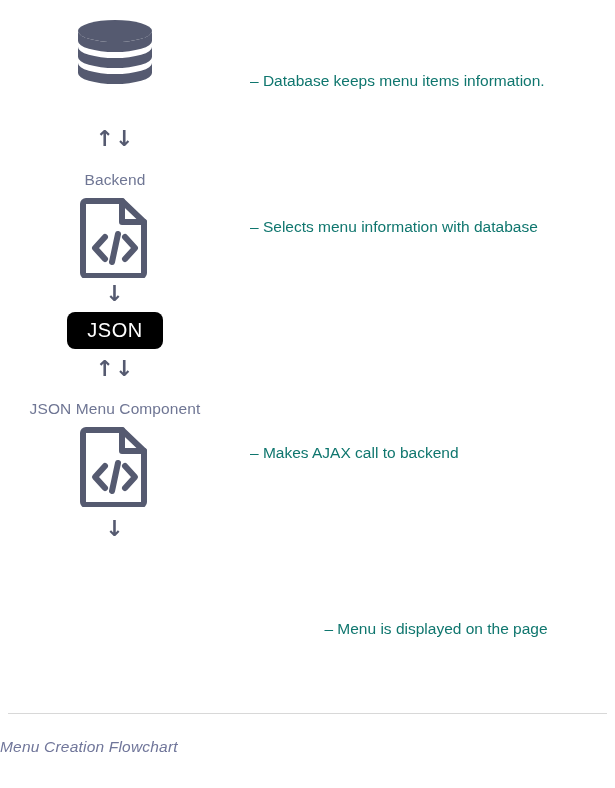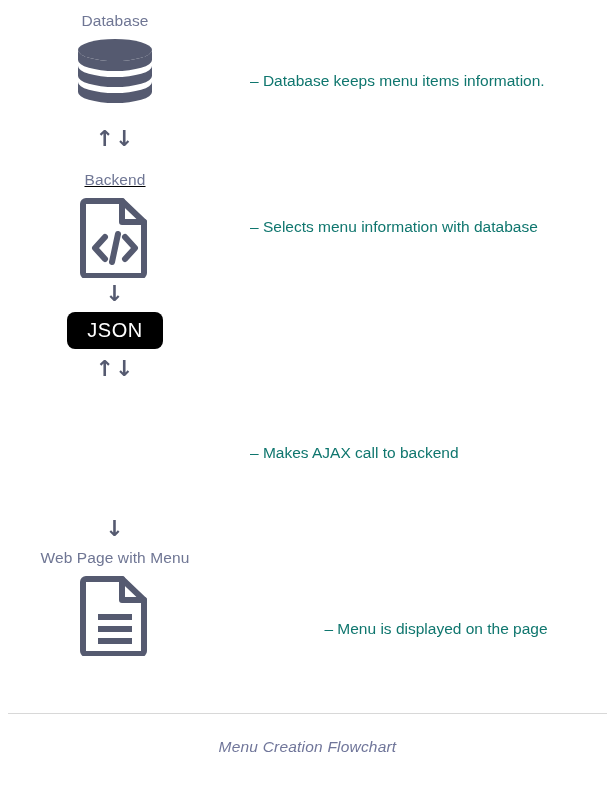"Database" div.node-label { html: <div>Database</div> -> none }
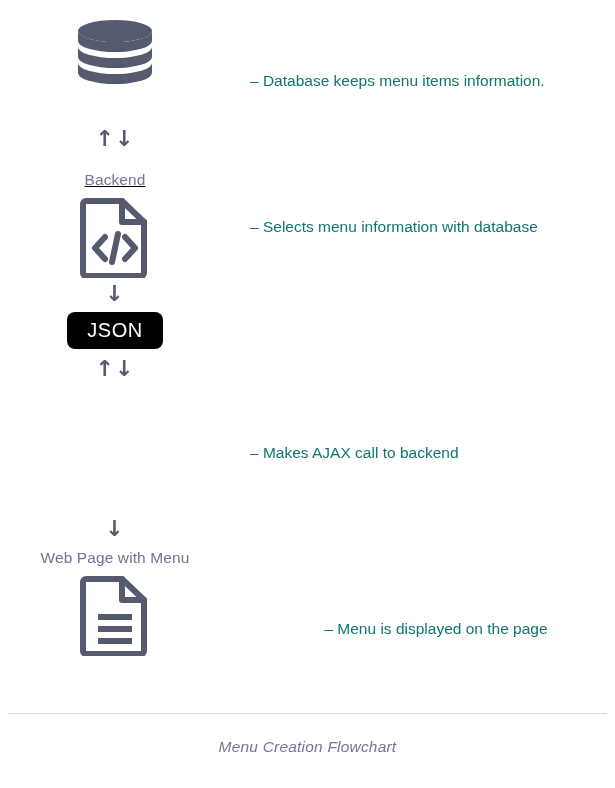"Backend" div.node { text-decoration: underline -> none }
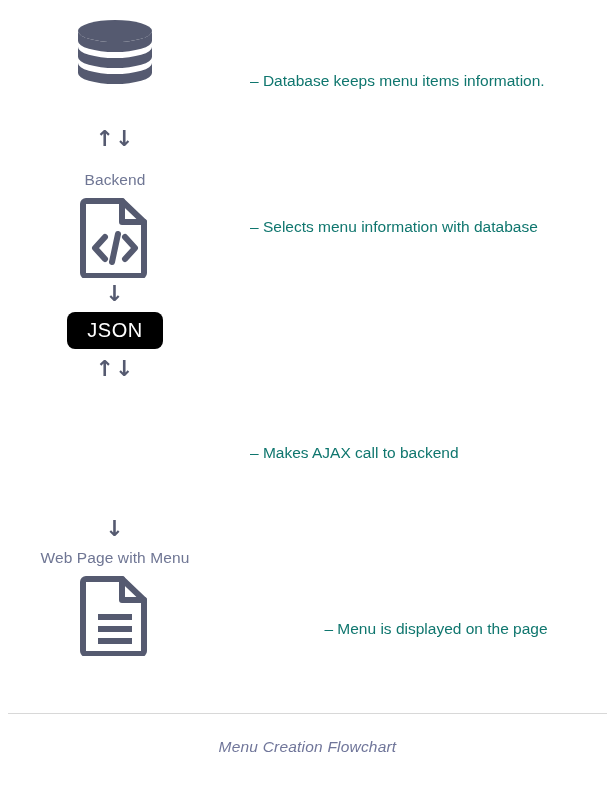"JSON Menu Component" div.node { html: none -> <div> <div>JSON Menu Component</div> <div> <svg> <path></path> <path></path> <path></path> <path></path> <path></path> </svg> </div> </div> }
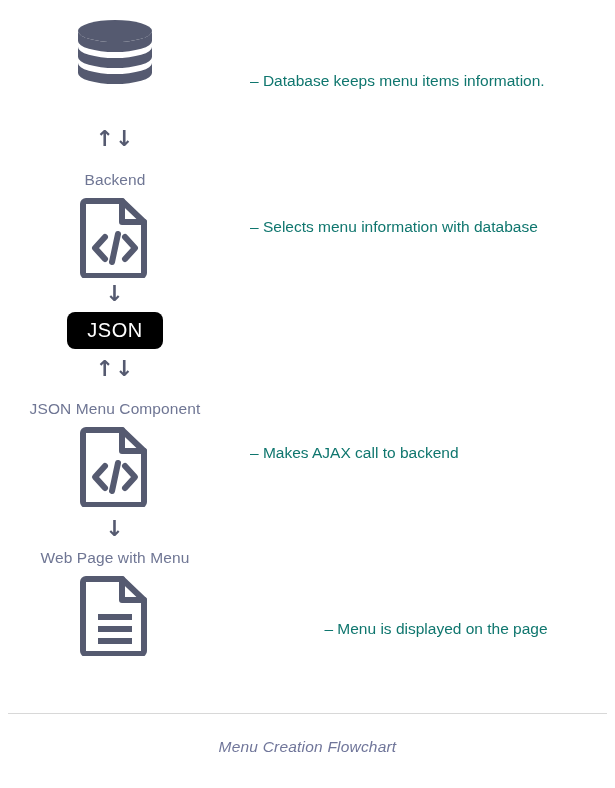"Web Page with Menu" div.node { html: <div> <div>Web Page with Menu</div> <div> <svg> <path></path> <path></path> <rect></rect> <rect></rect> <rect></rect> </svg> </div> </div> -> none }
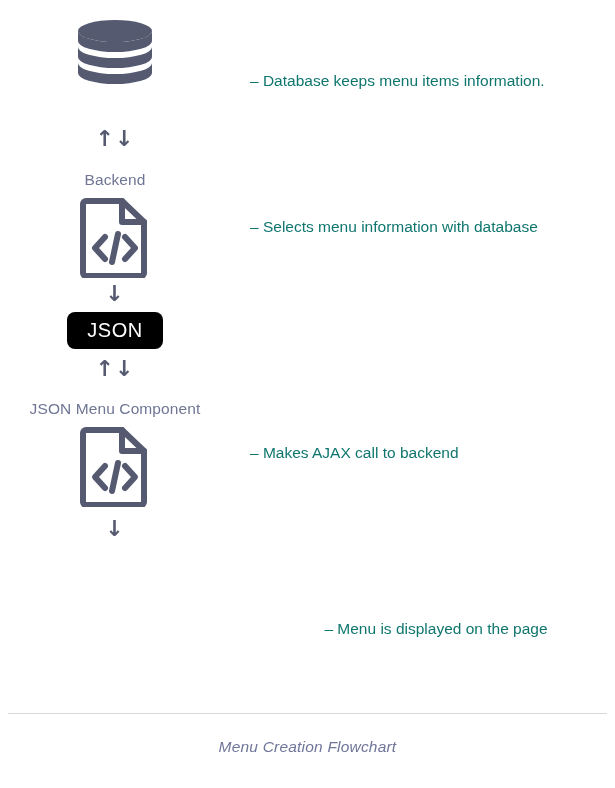"Menu Creation Flowchart" .caption { text-align: center -> left }
